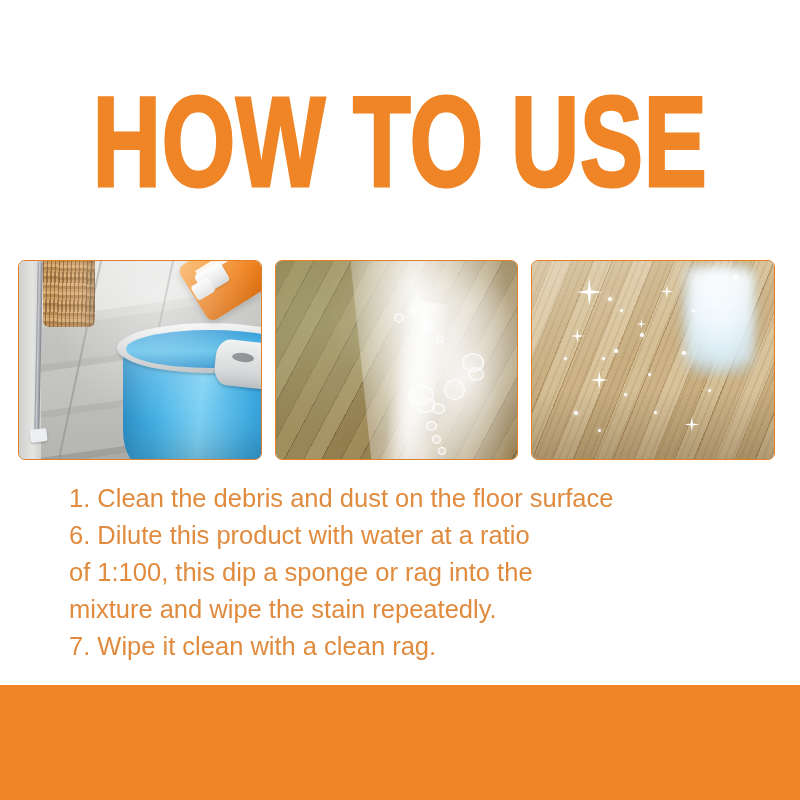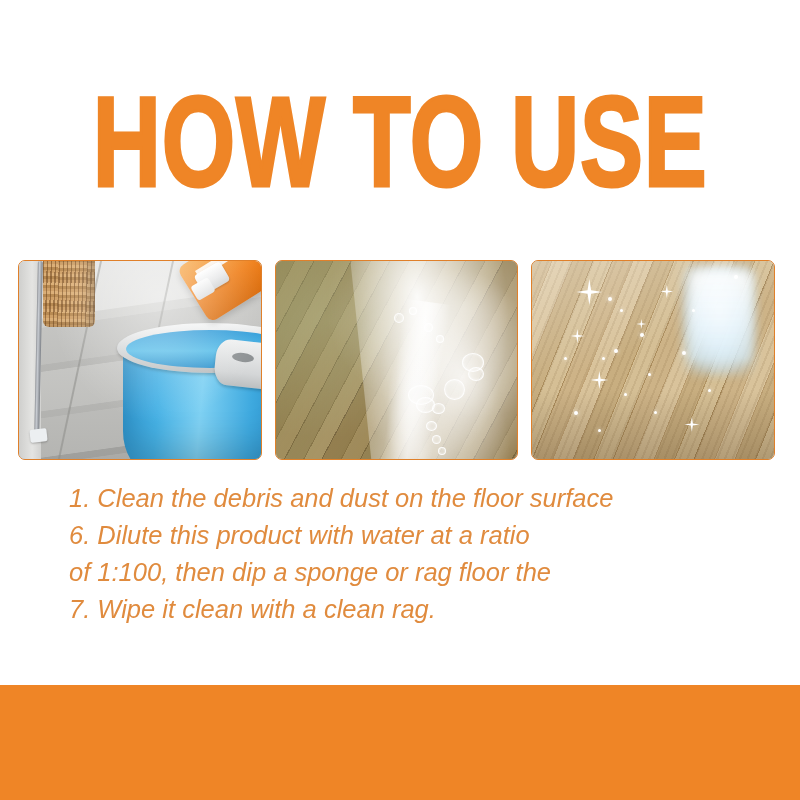"1. Clean the debris and" .steps div { font-style: italic -> none }
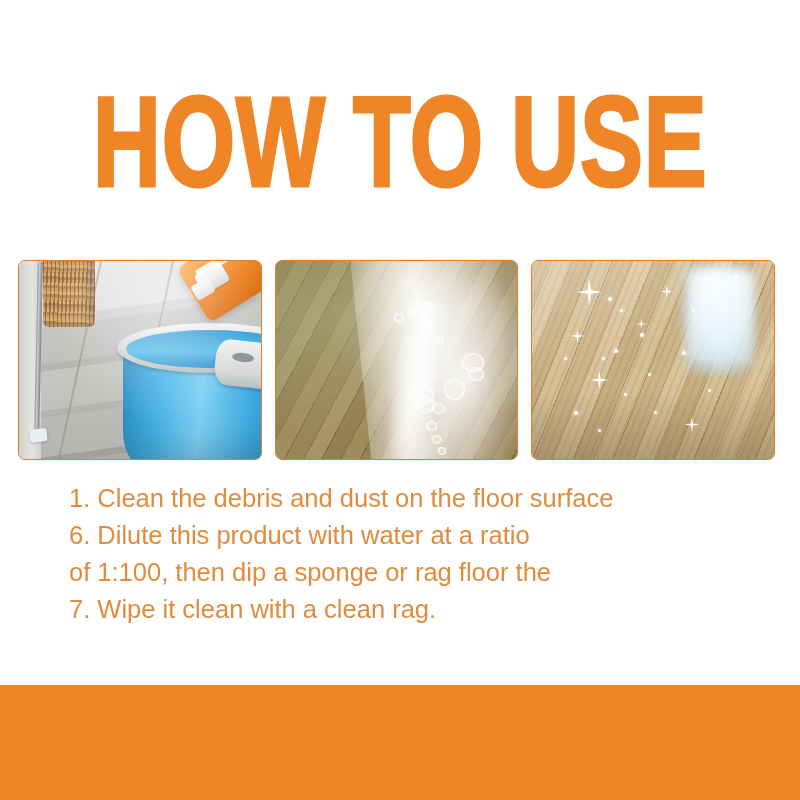"of 1:100, then dip a" div { text: then dip a sponge or rag floor -> this dip a sponge or rag into }
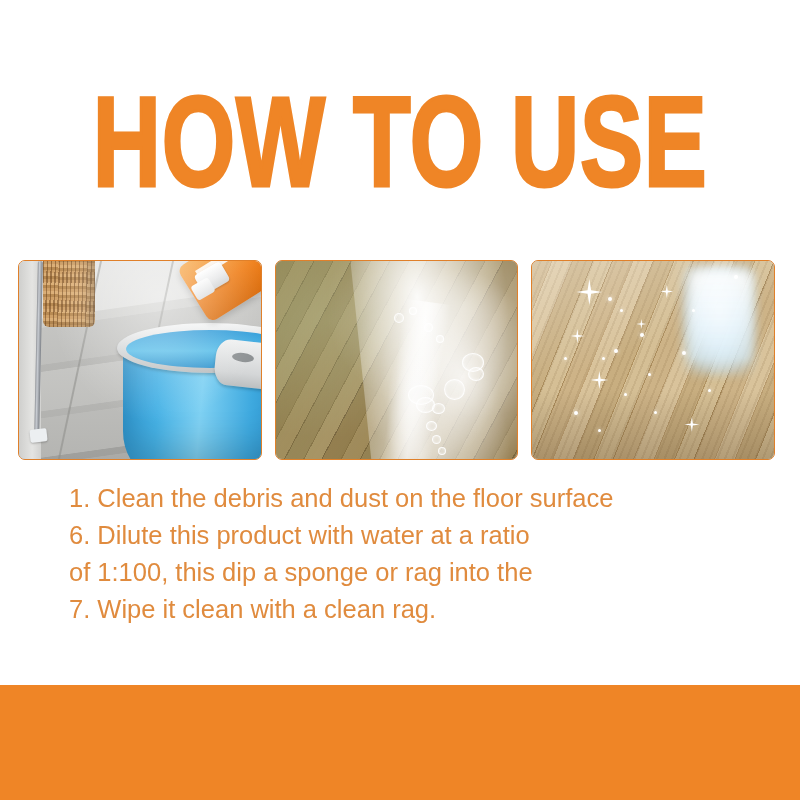"mixture and wipe the stain" div { html: none -> <div>mixture and wipe the stain repeatedly.</div> }
